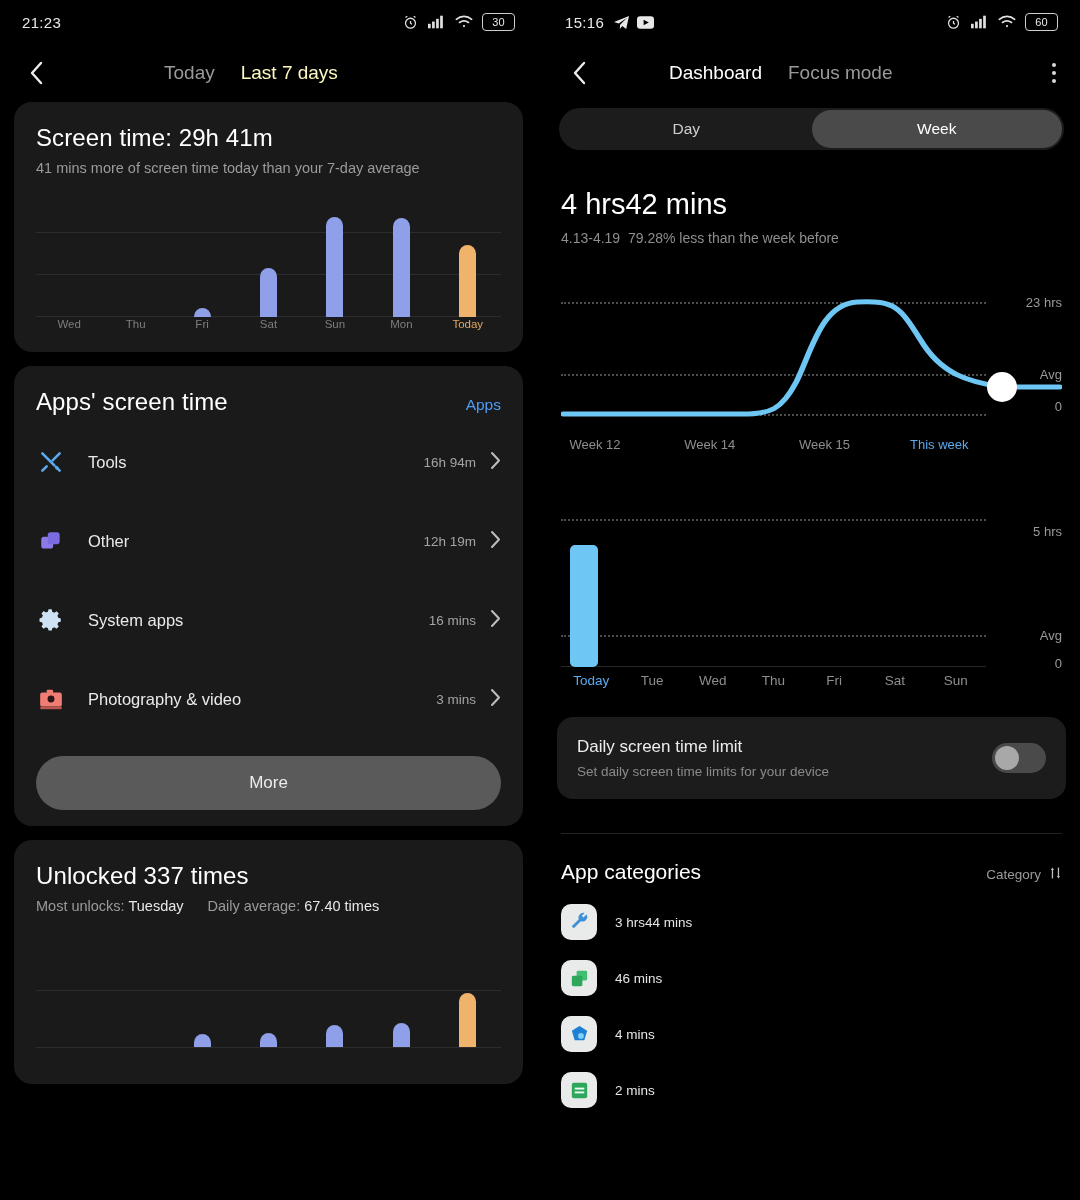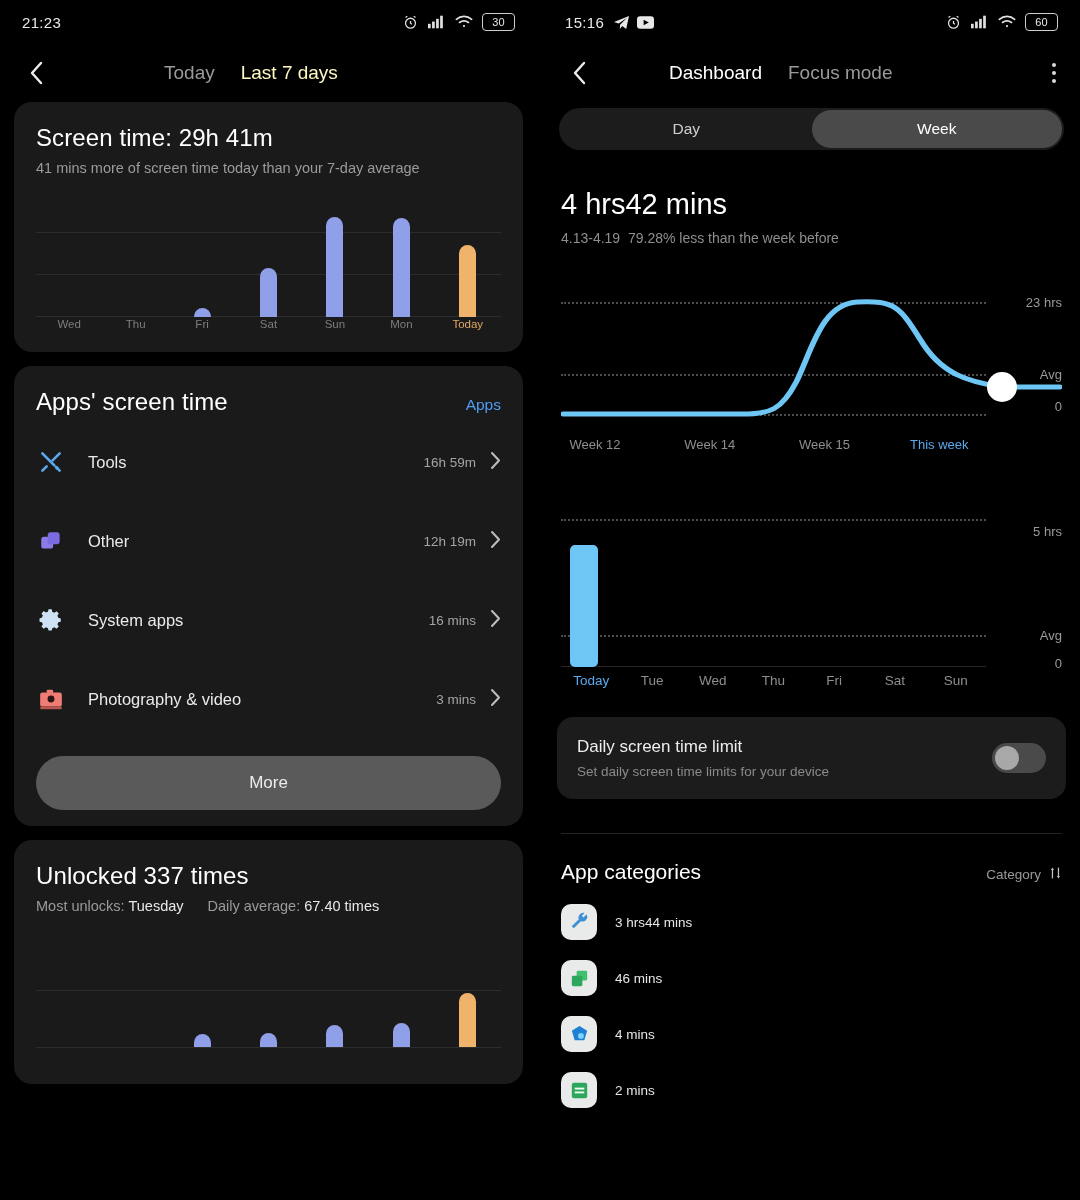"16h 59m" span.app-time { text: 59m -> 94m }
